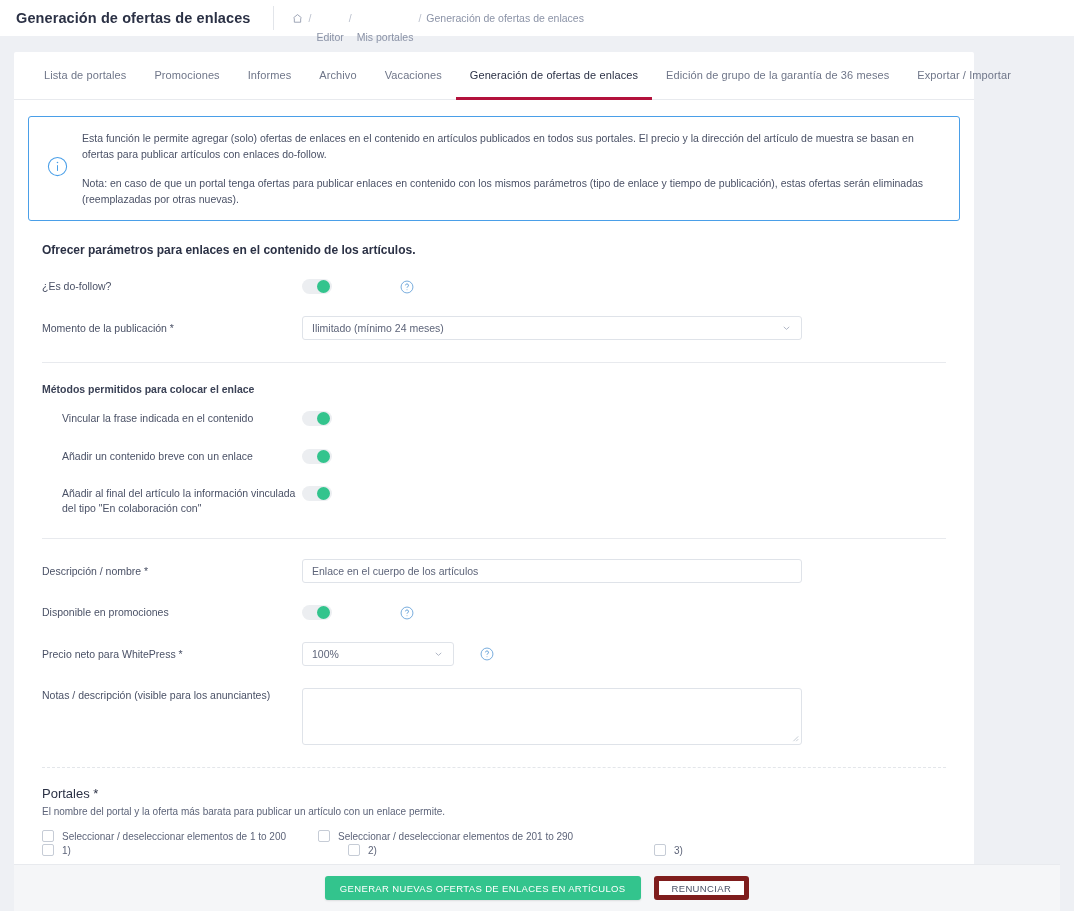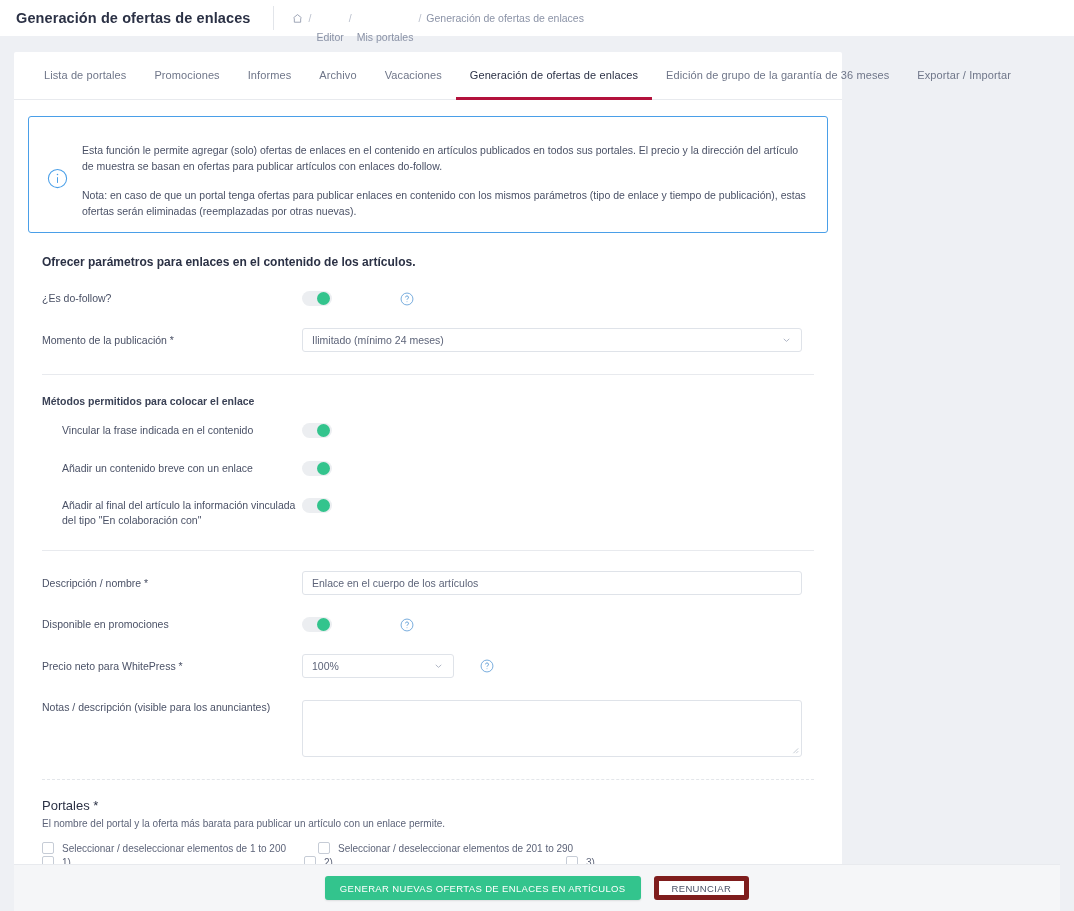"Lista de portales" .card { width: 828px -> 960px }
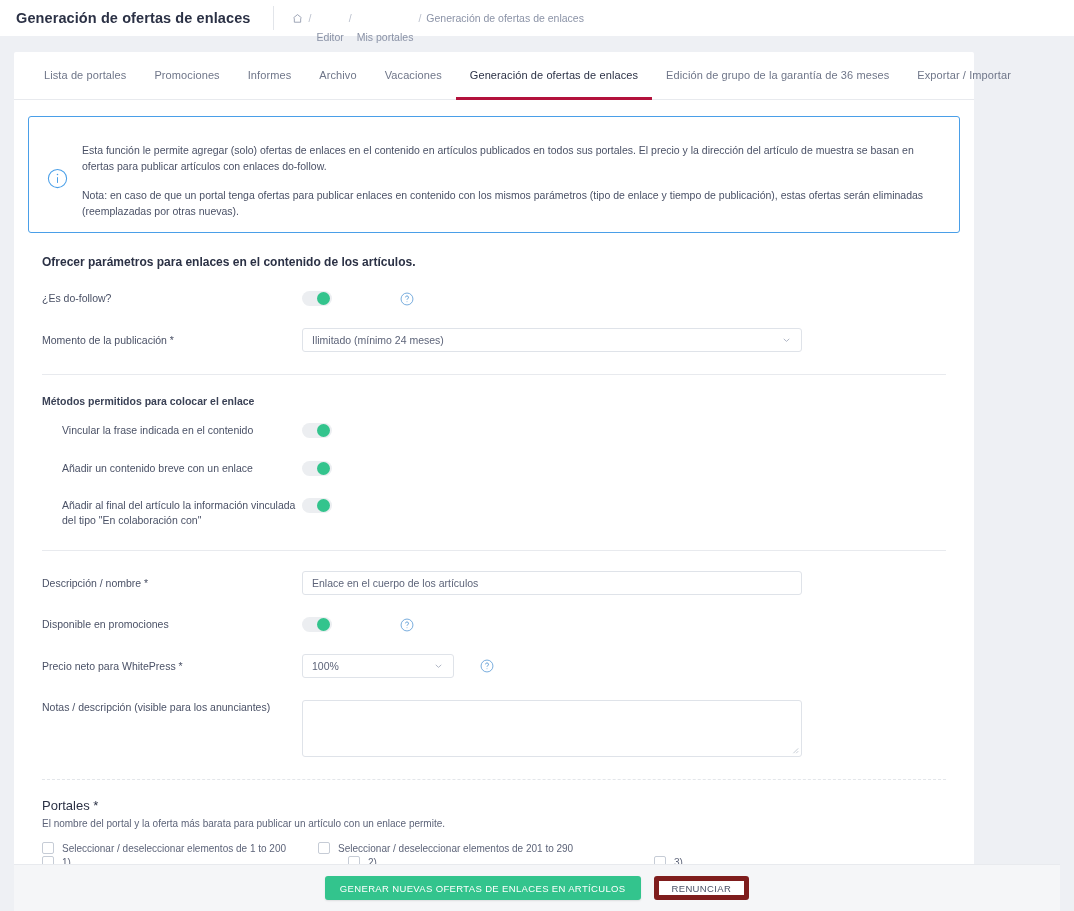"Esta función le permite agregar" .alert { padding: 25px 16px 13px 14px -> 13px 16px 13px 14px }
